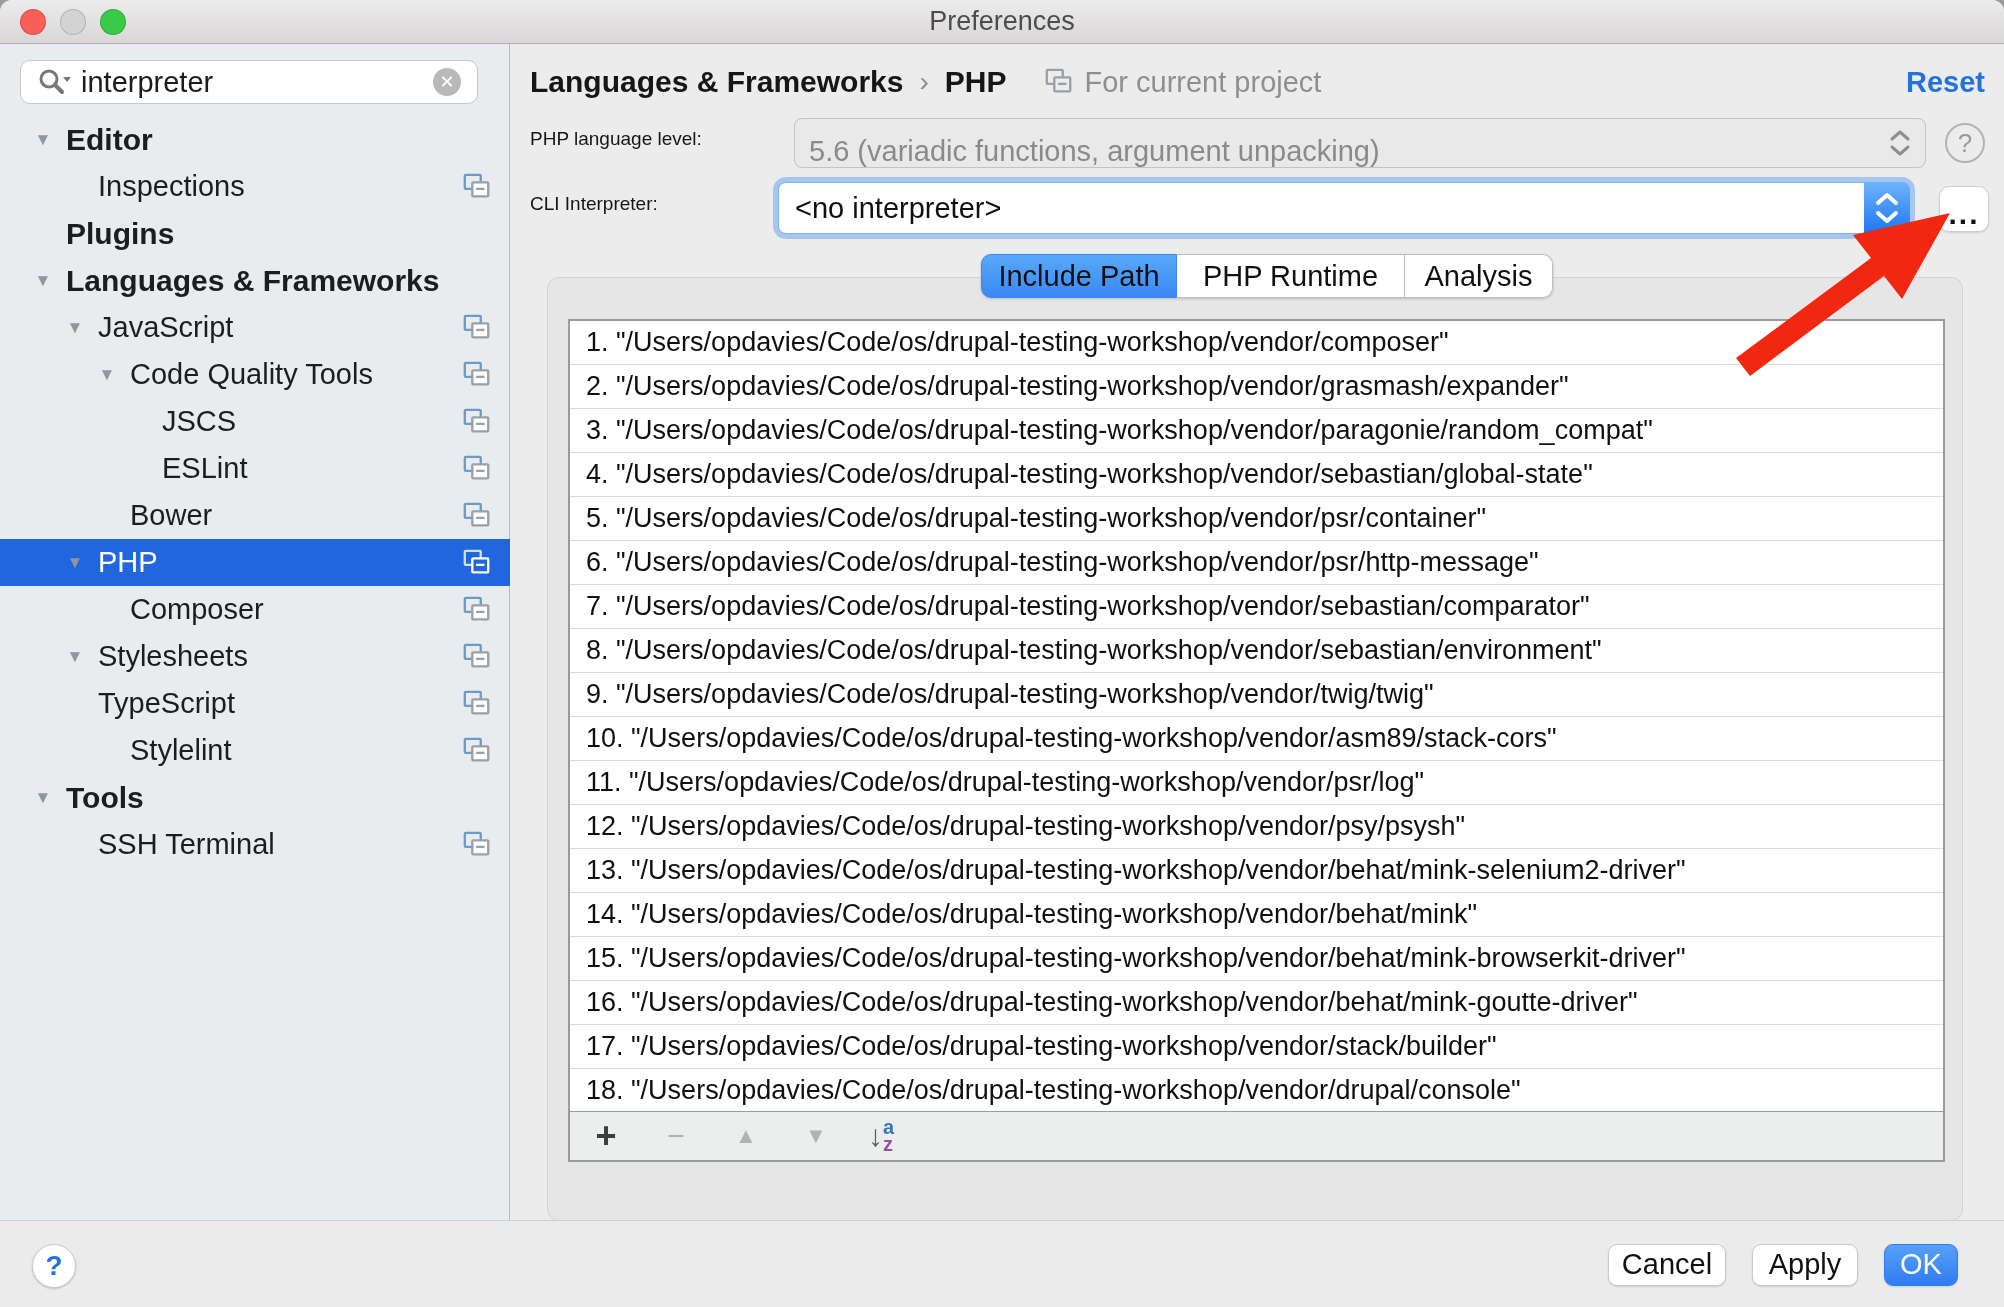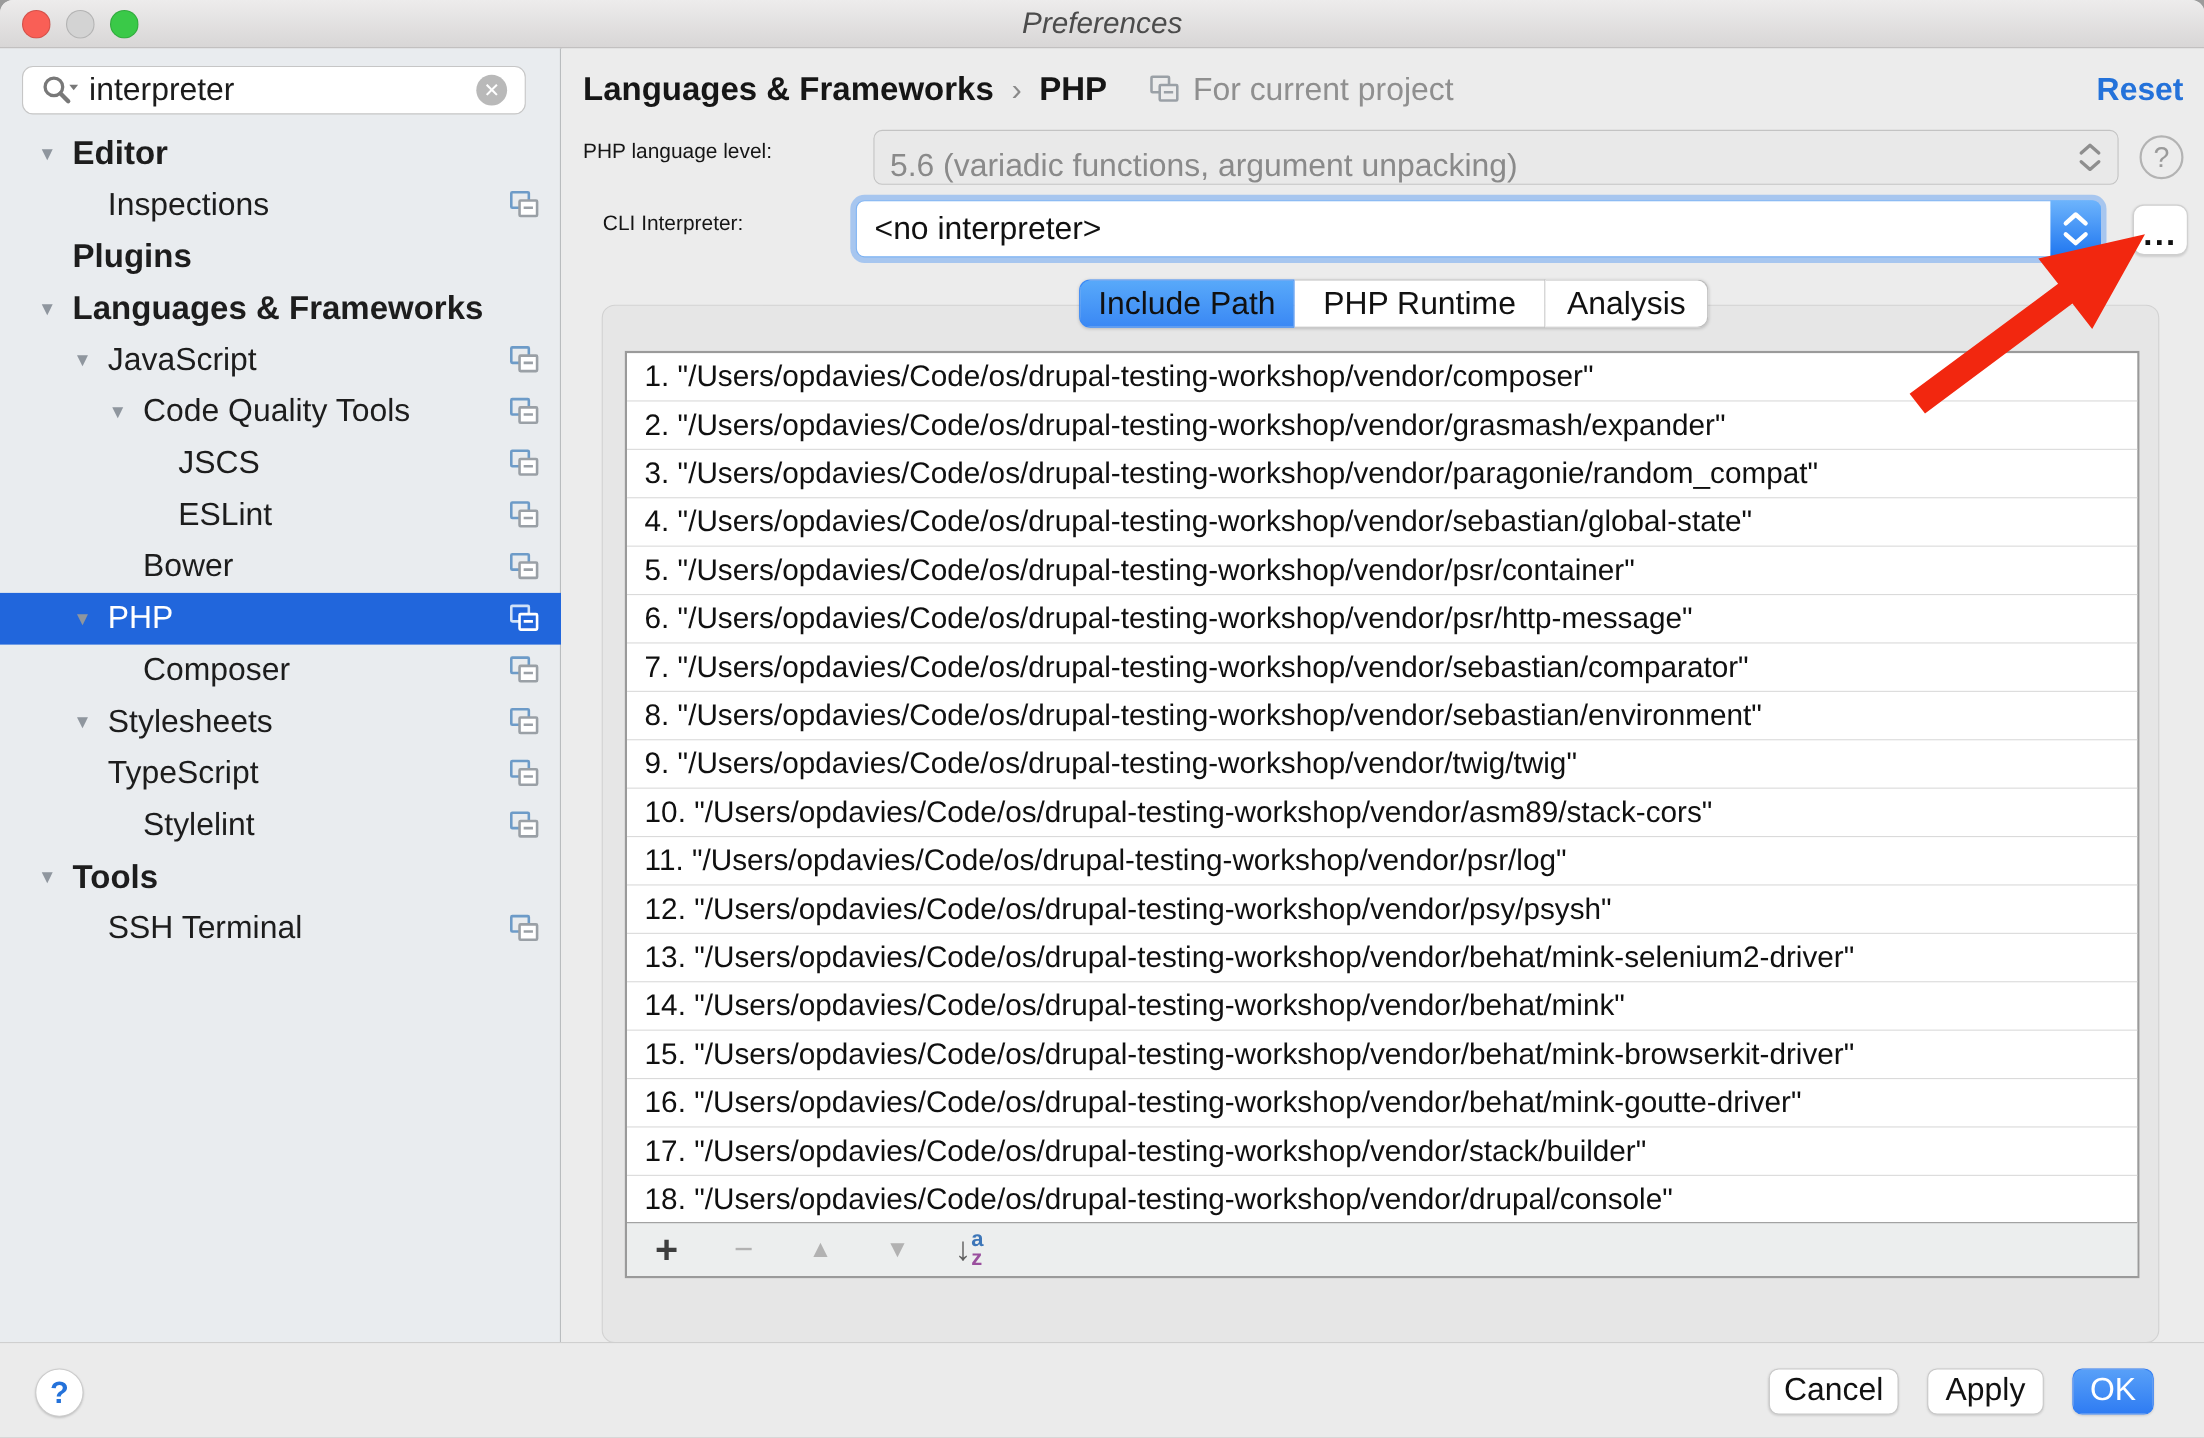"Preferences" .titlebar .title { font-style: italic -> none }
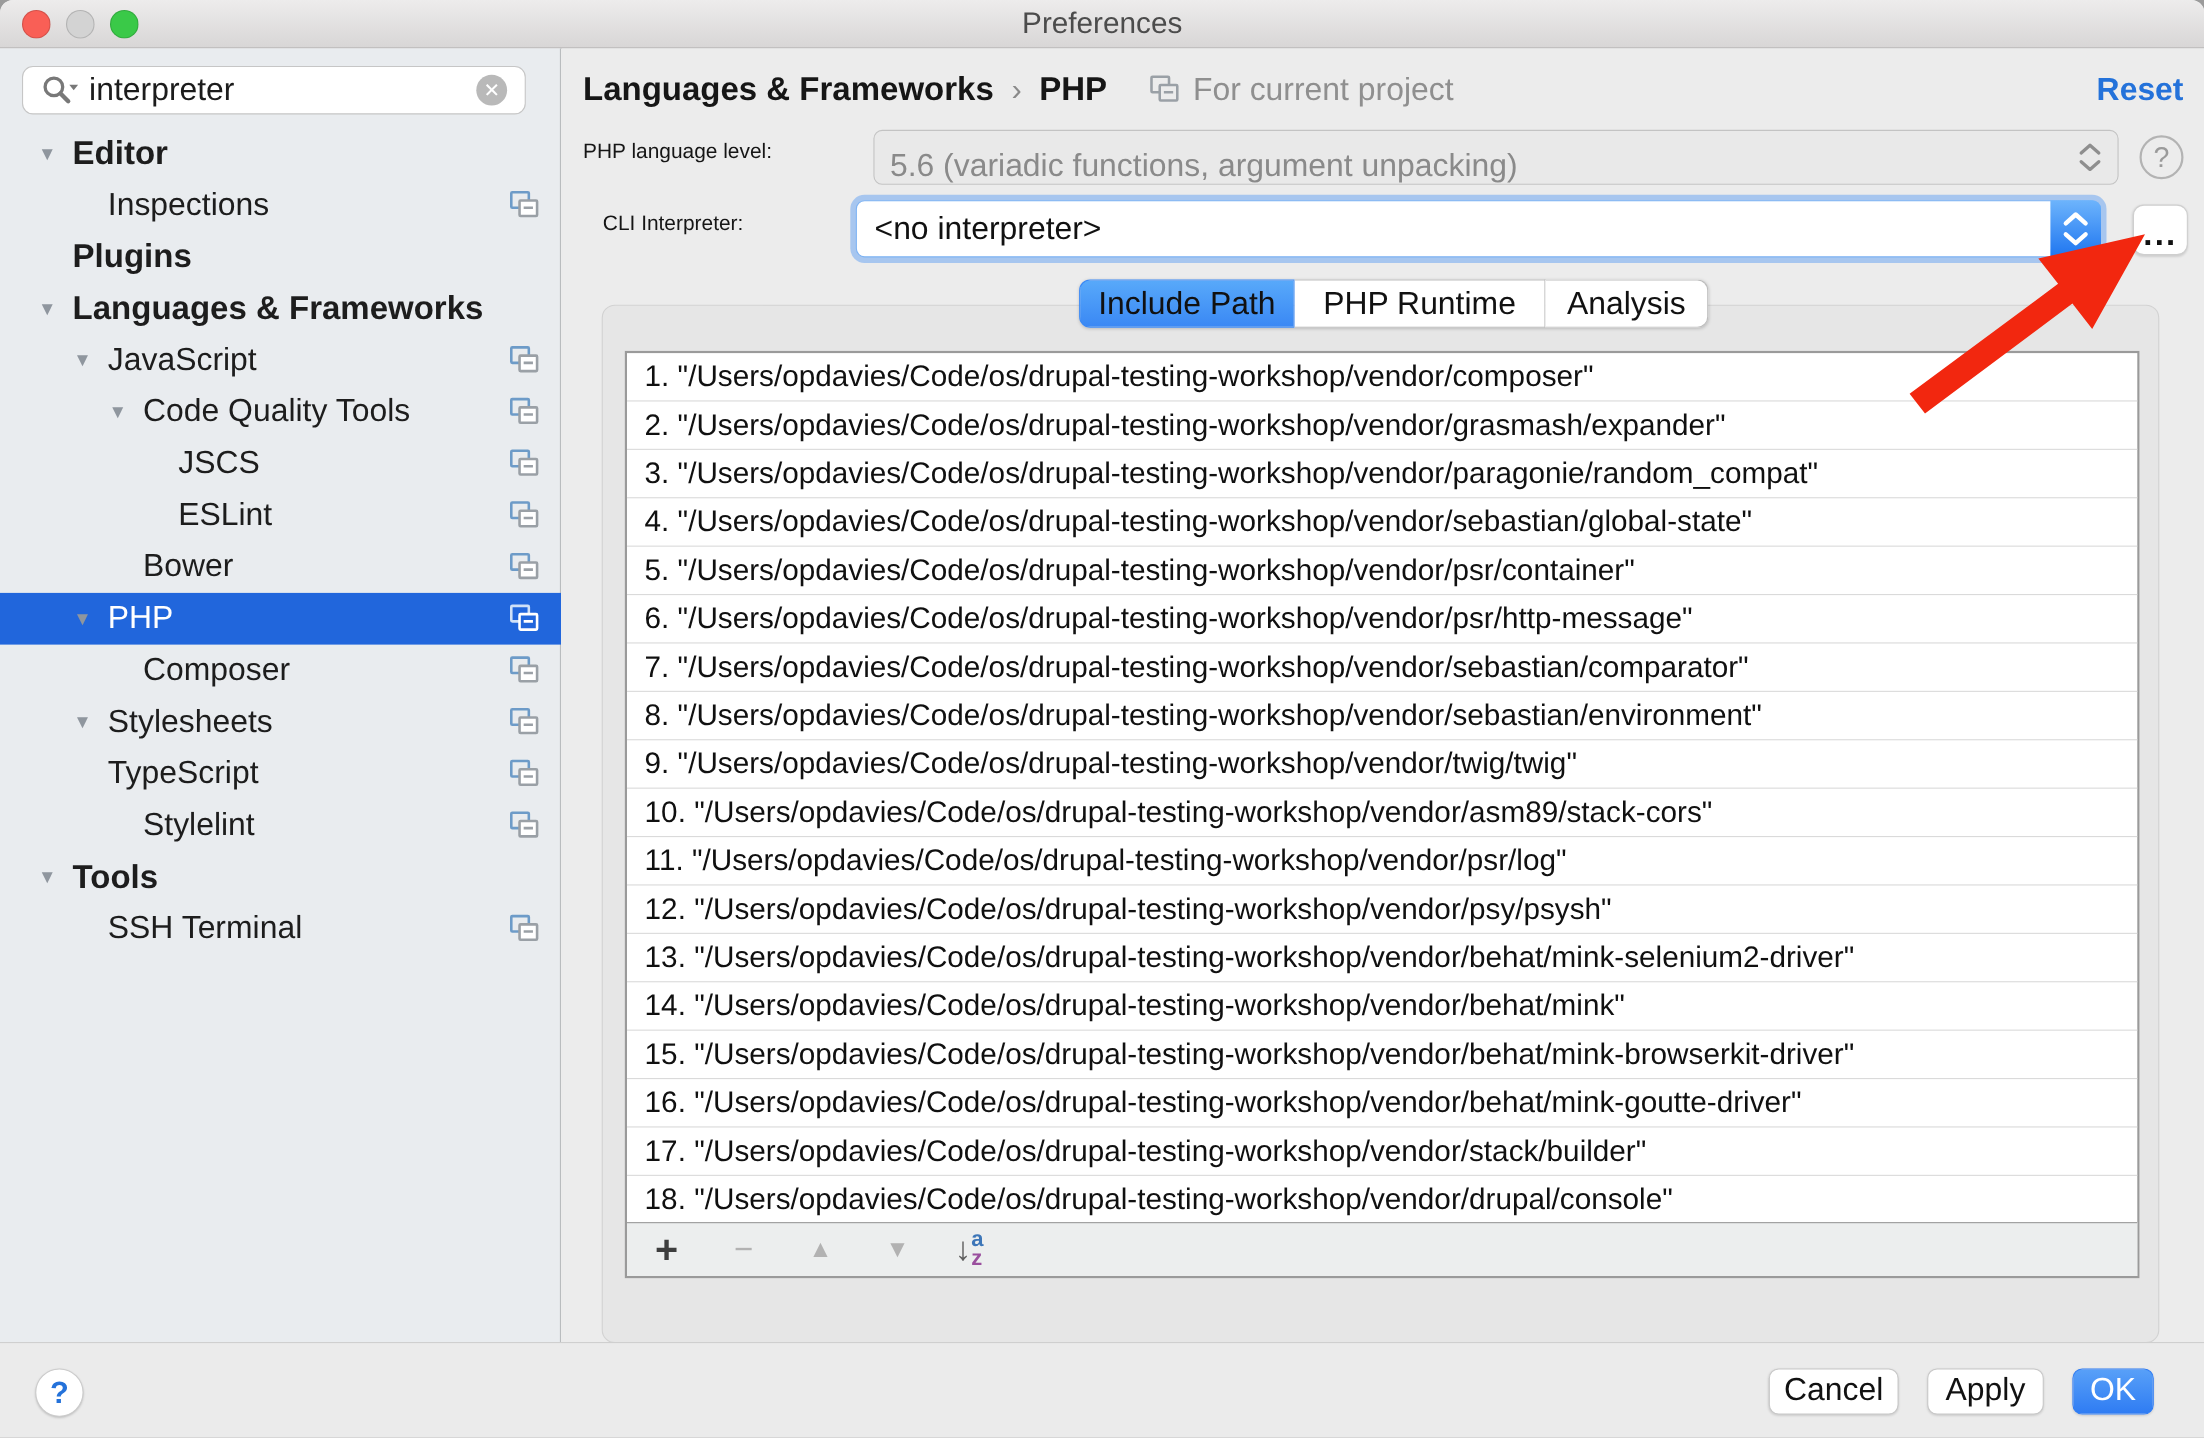"CLI Interpreter:" div.formrow-label { left: 37px -> 19px }
